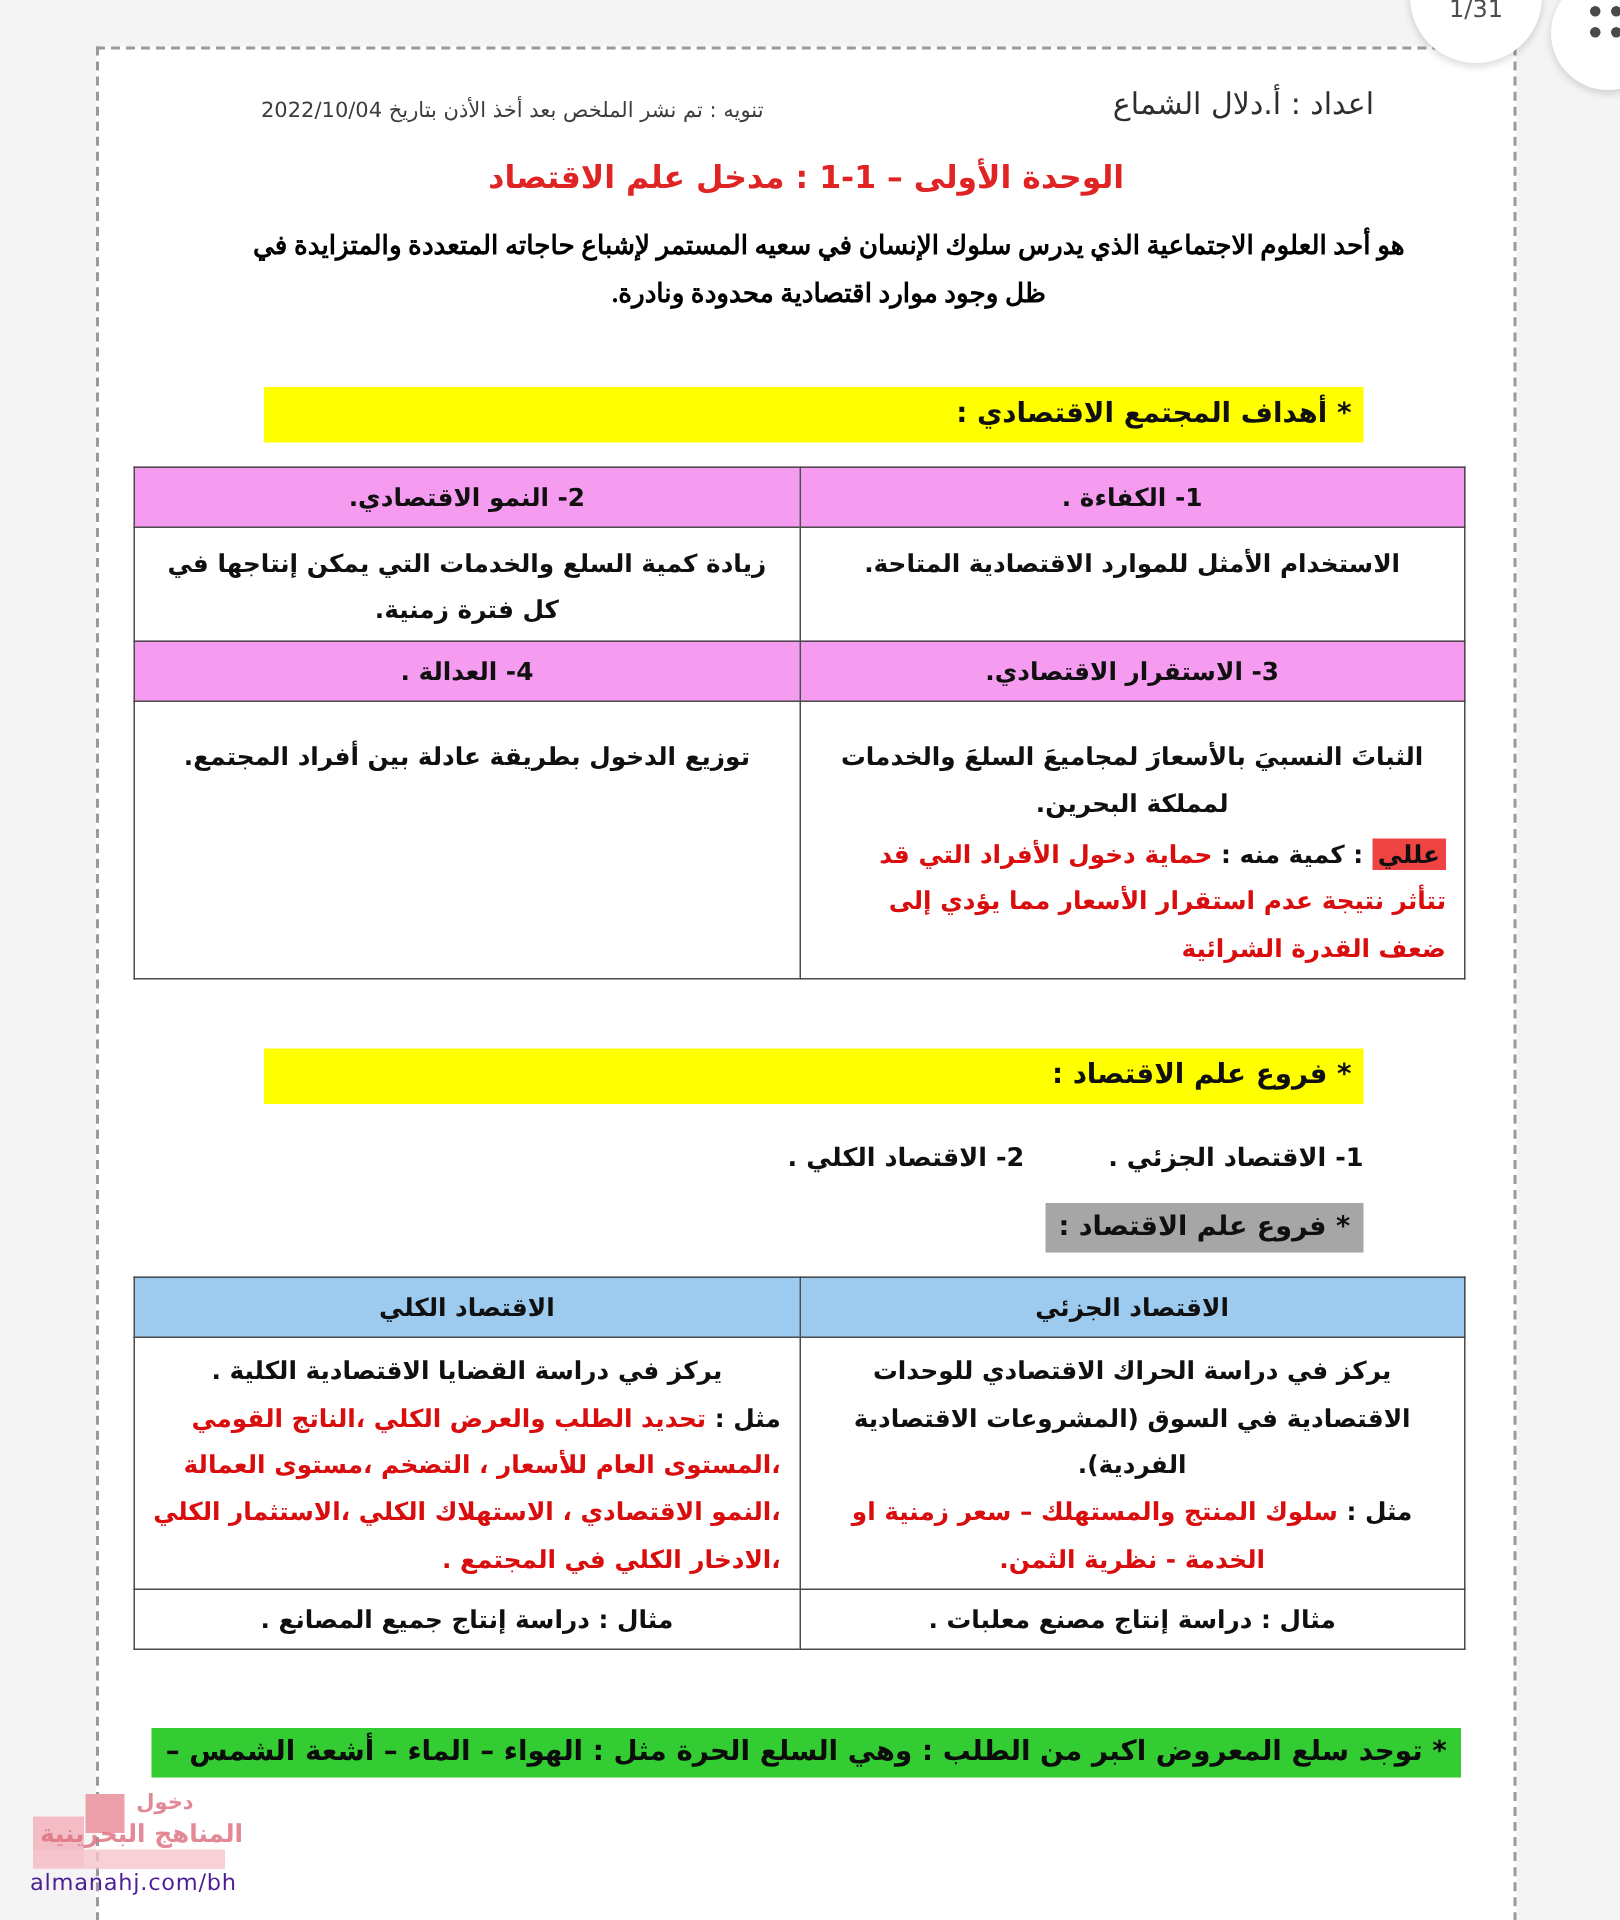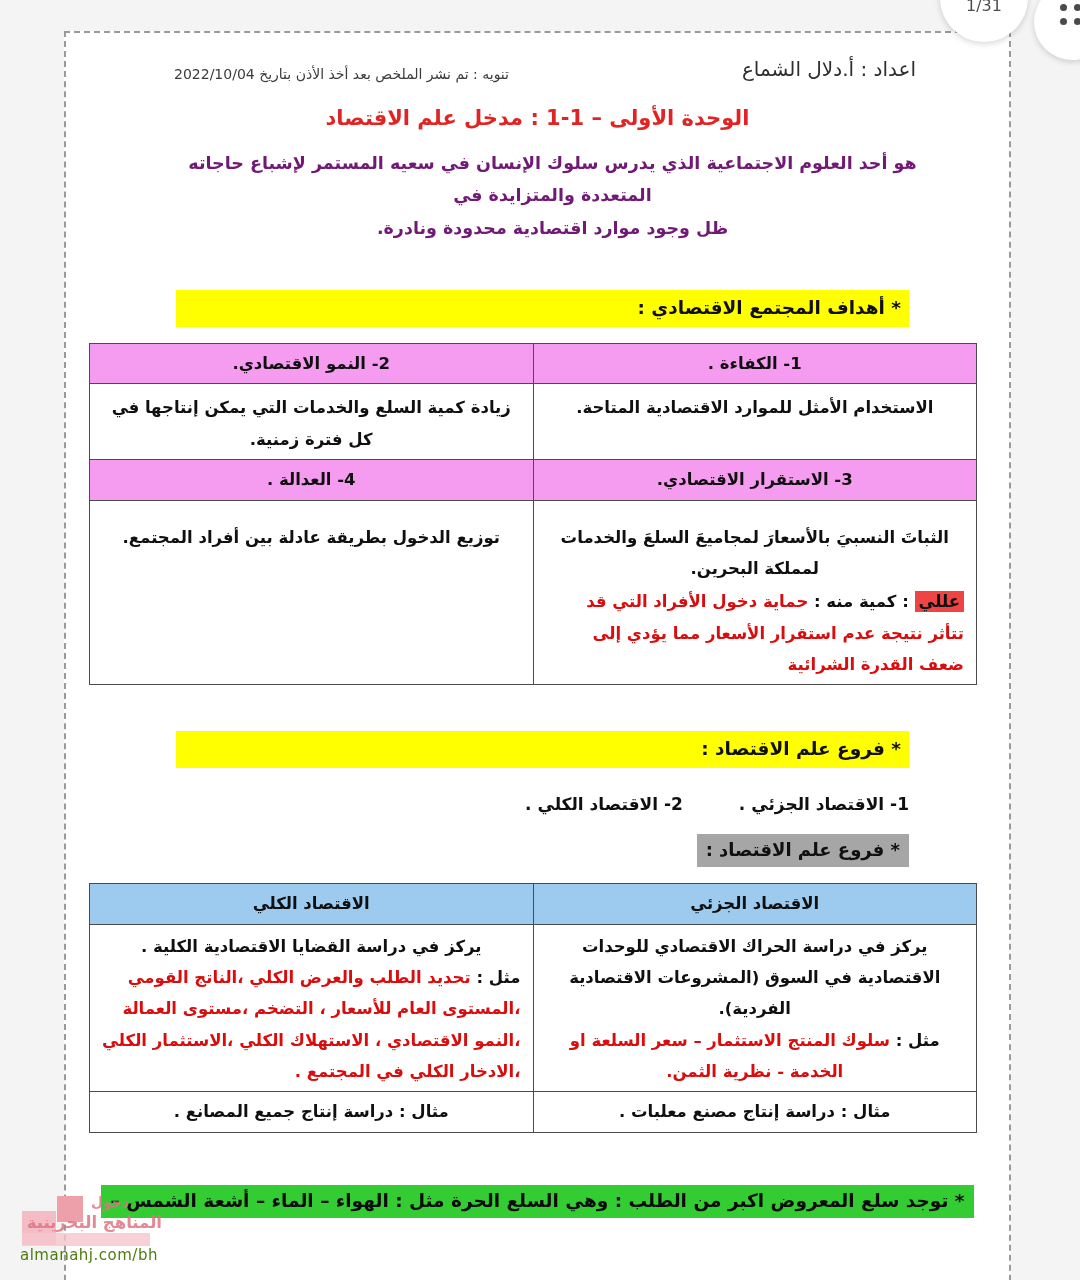"هو أحد العلوم الاجتماعية الذي" .para { color: #701a75 -> #000000; font-family: none -> Liberation Serif, serif }
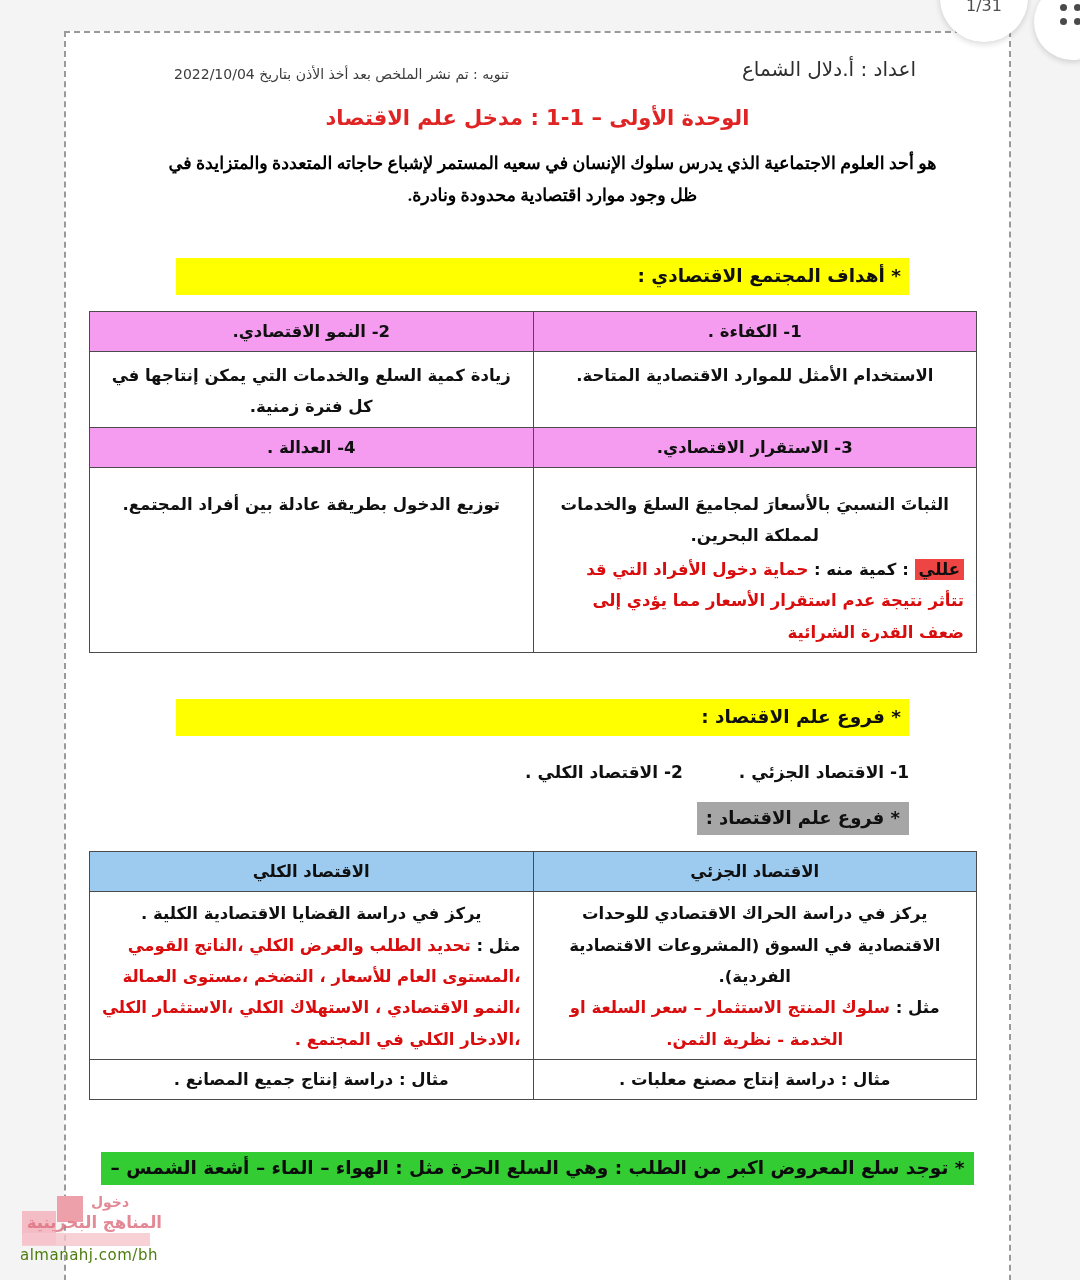"سلوك المنتج الاستثمار – سعر" span.red { text: الاستثمار – سعر السلعة -> والمستهلك – سعر زمنية }
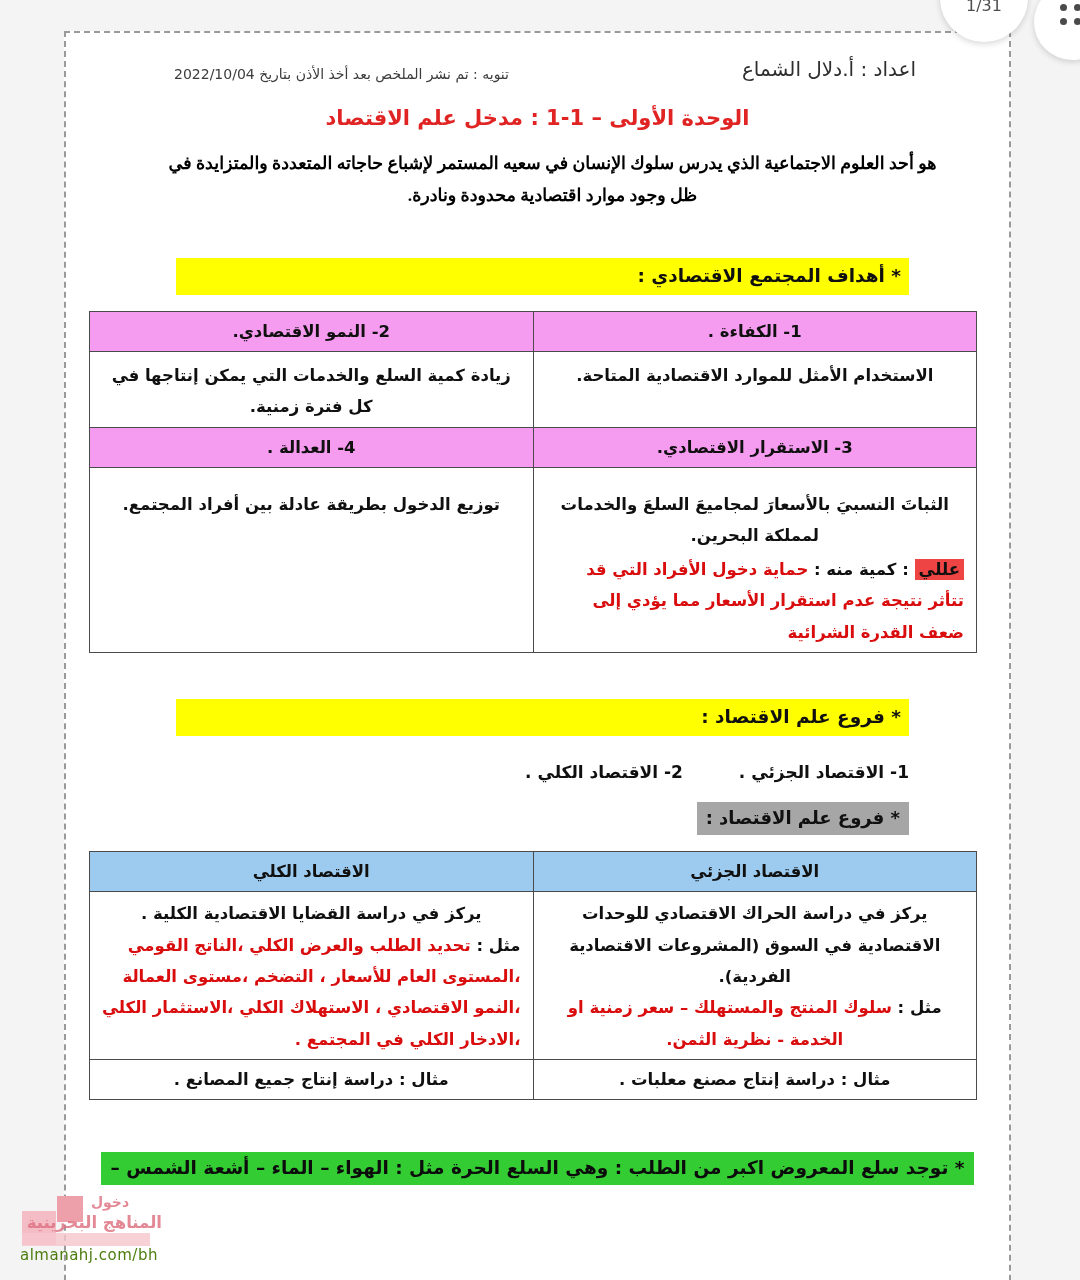"almanahj.com/bh" .wm-url { color: #4d7c0f -> #4c1d95 }
